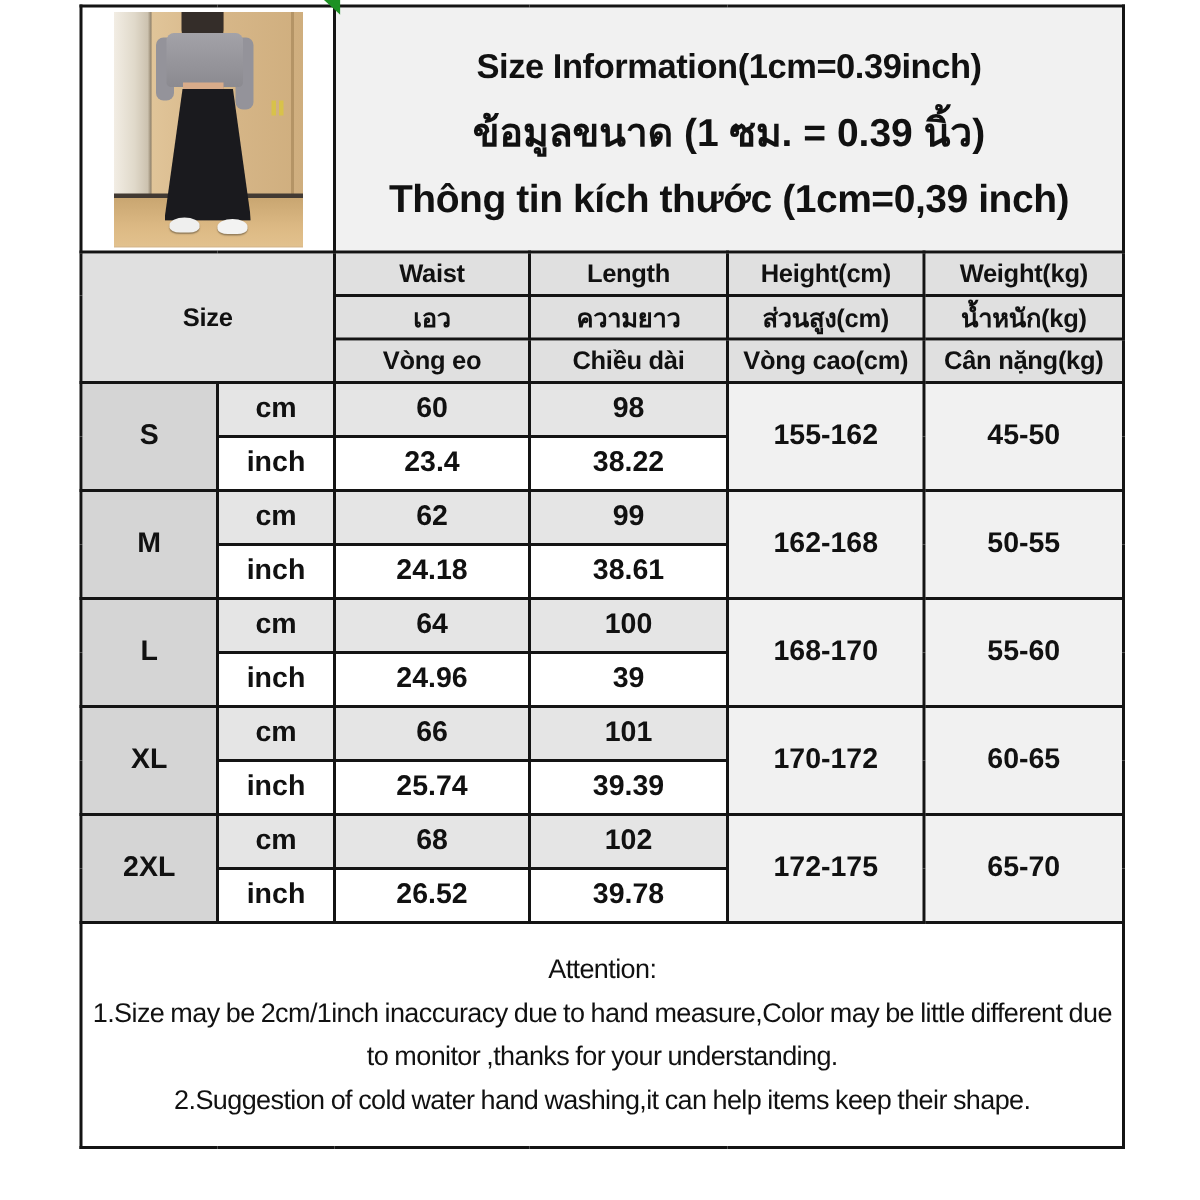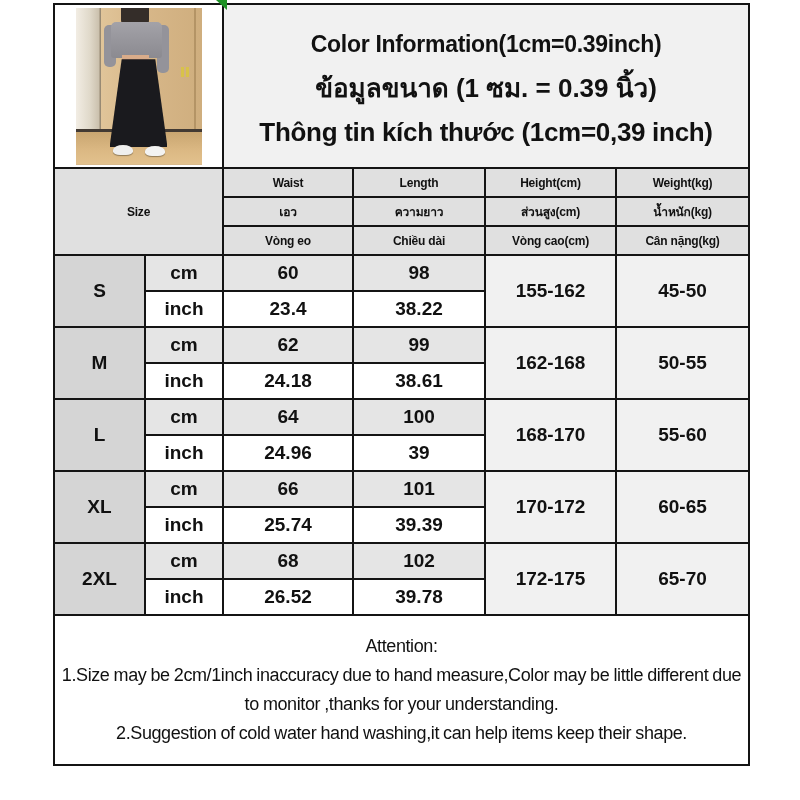"Color Information(1cm=0.39inch)" div.title-en { text: Color -> Size }
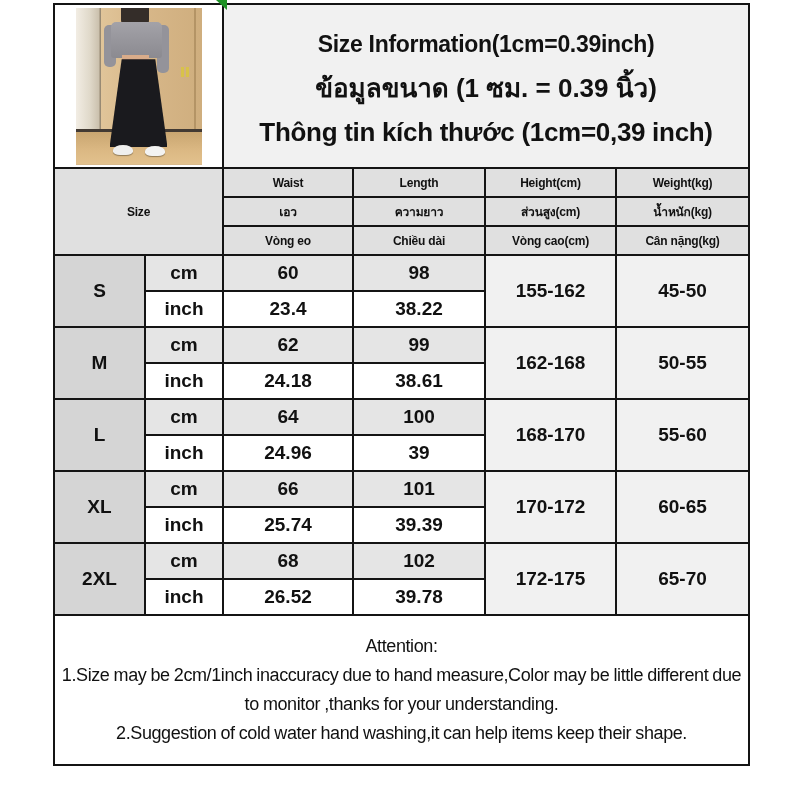"Waist" tr.hrow td { font-size: 12px -> 17px }
